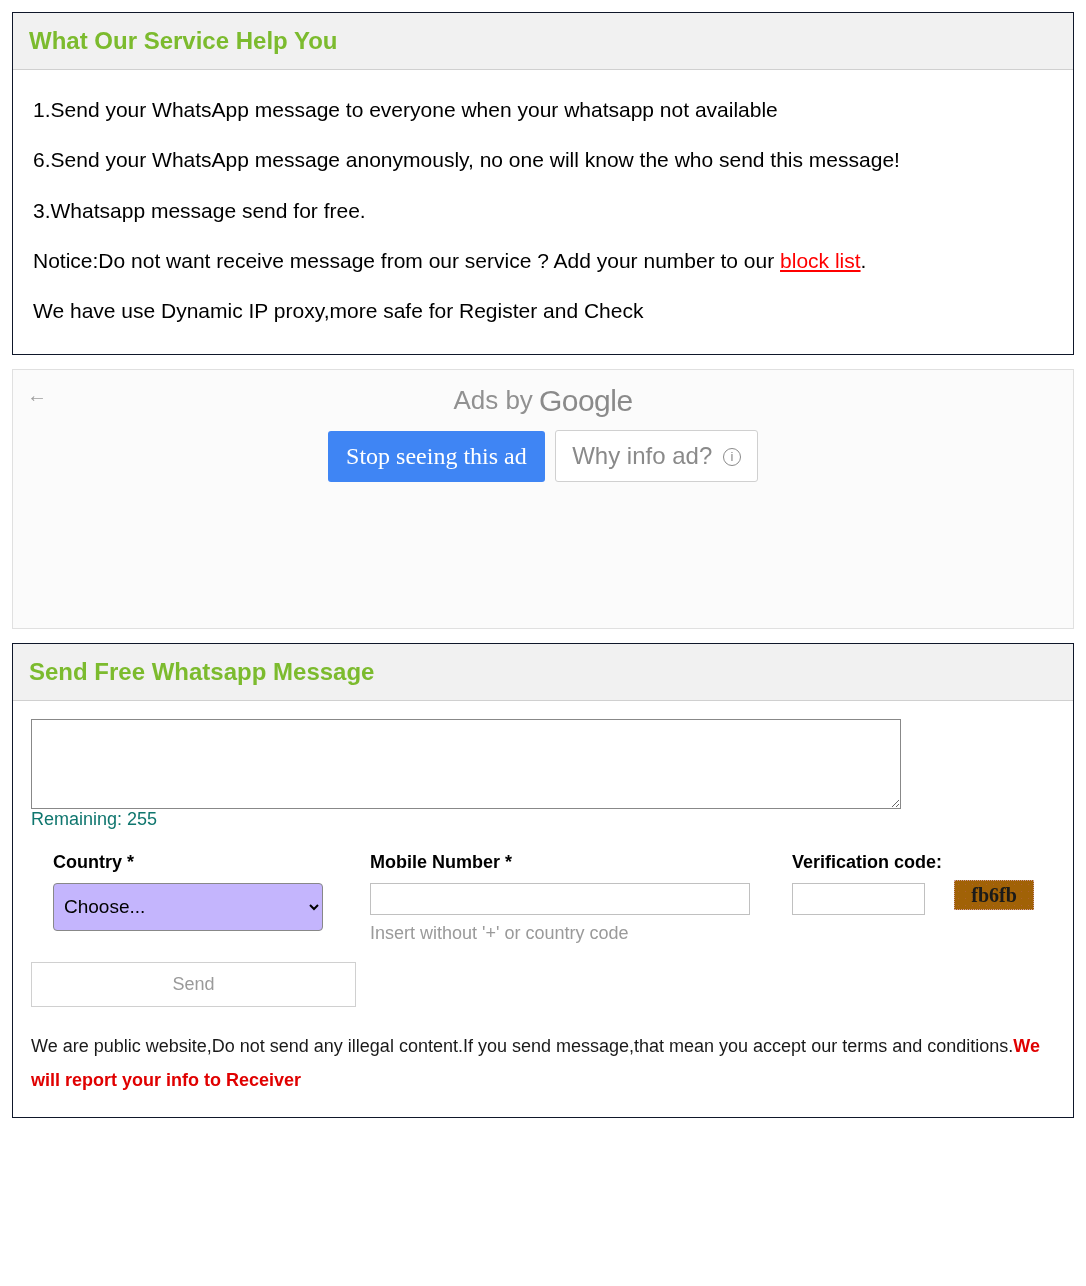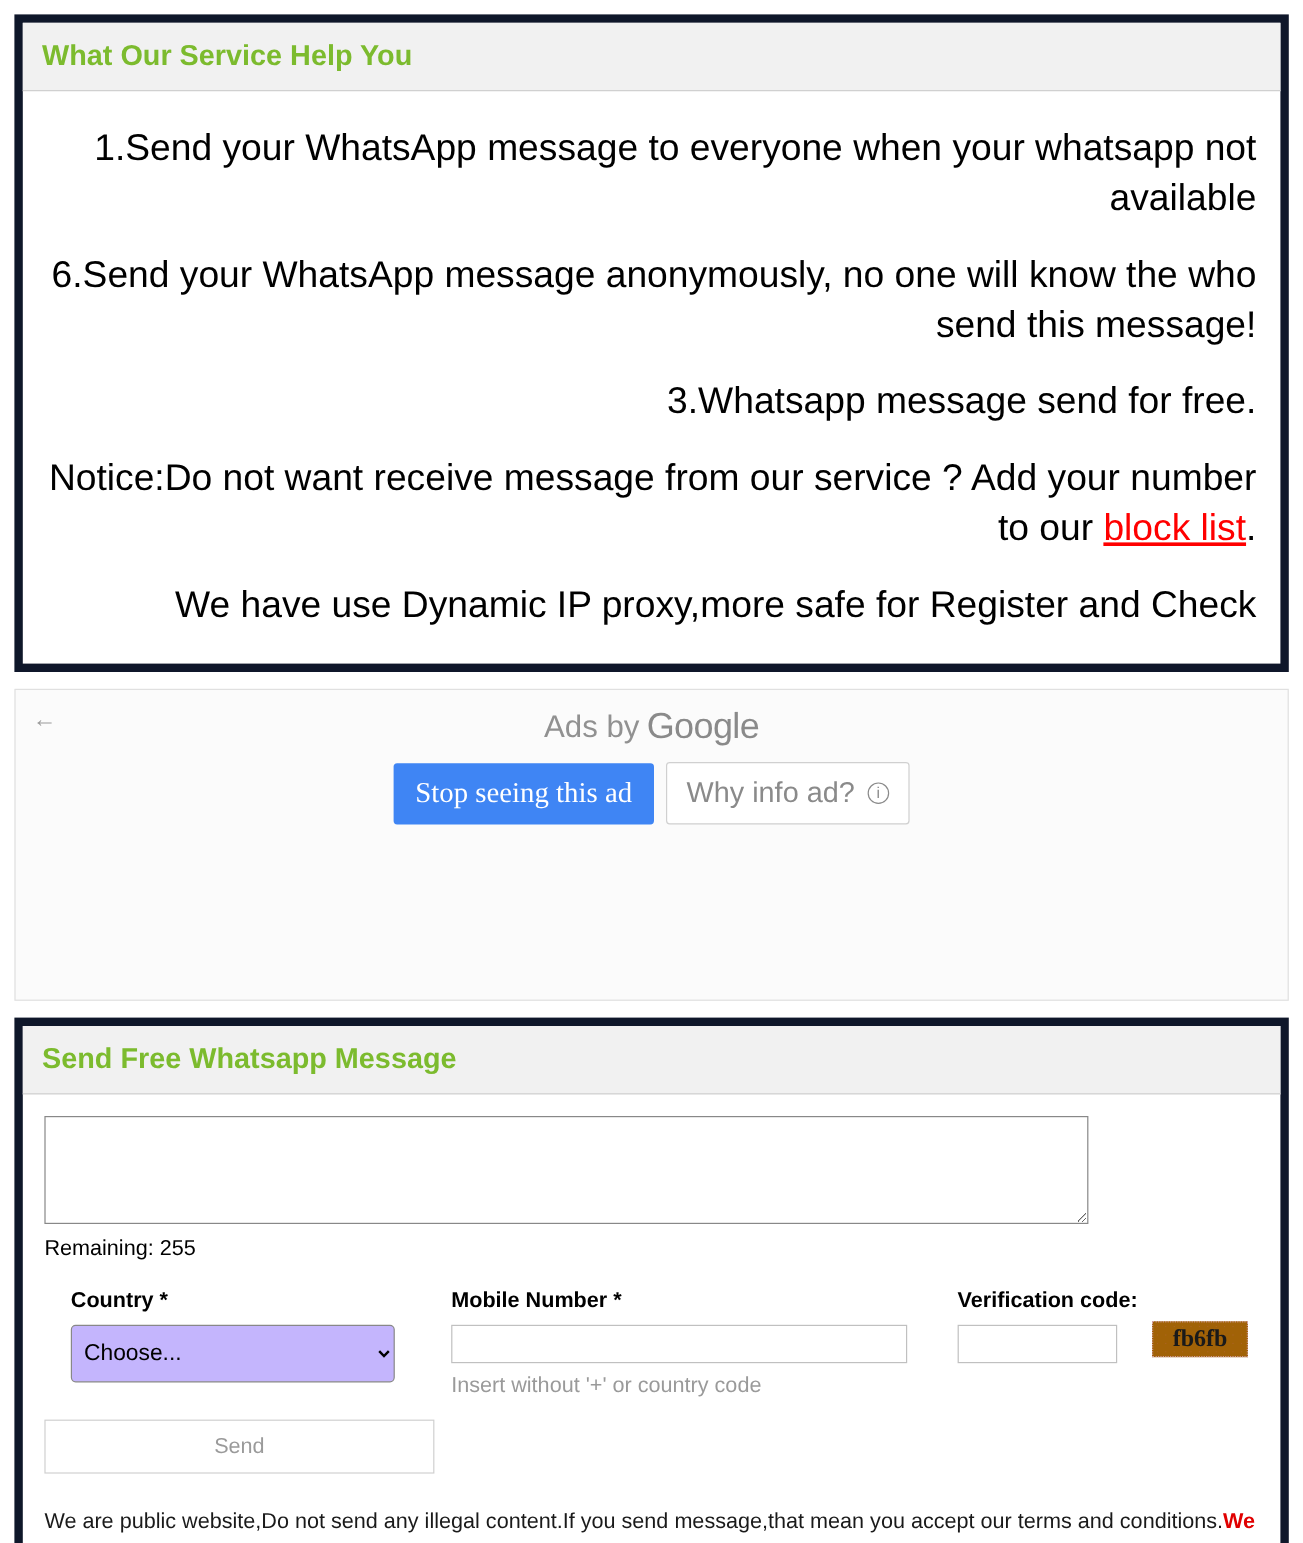"What Our Service Help You" .panel { border: 7px solid #0f172a -> 1px solid #0f172a }
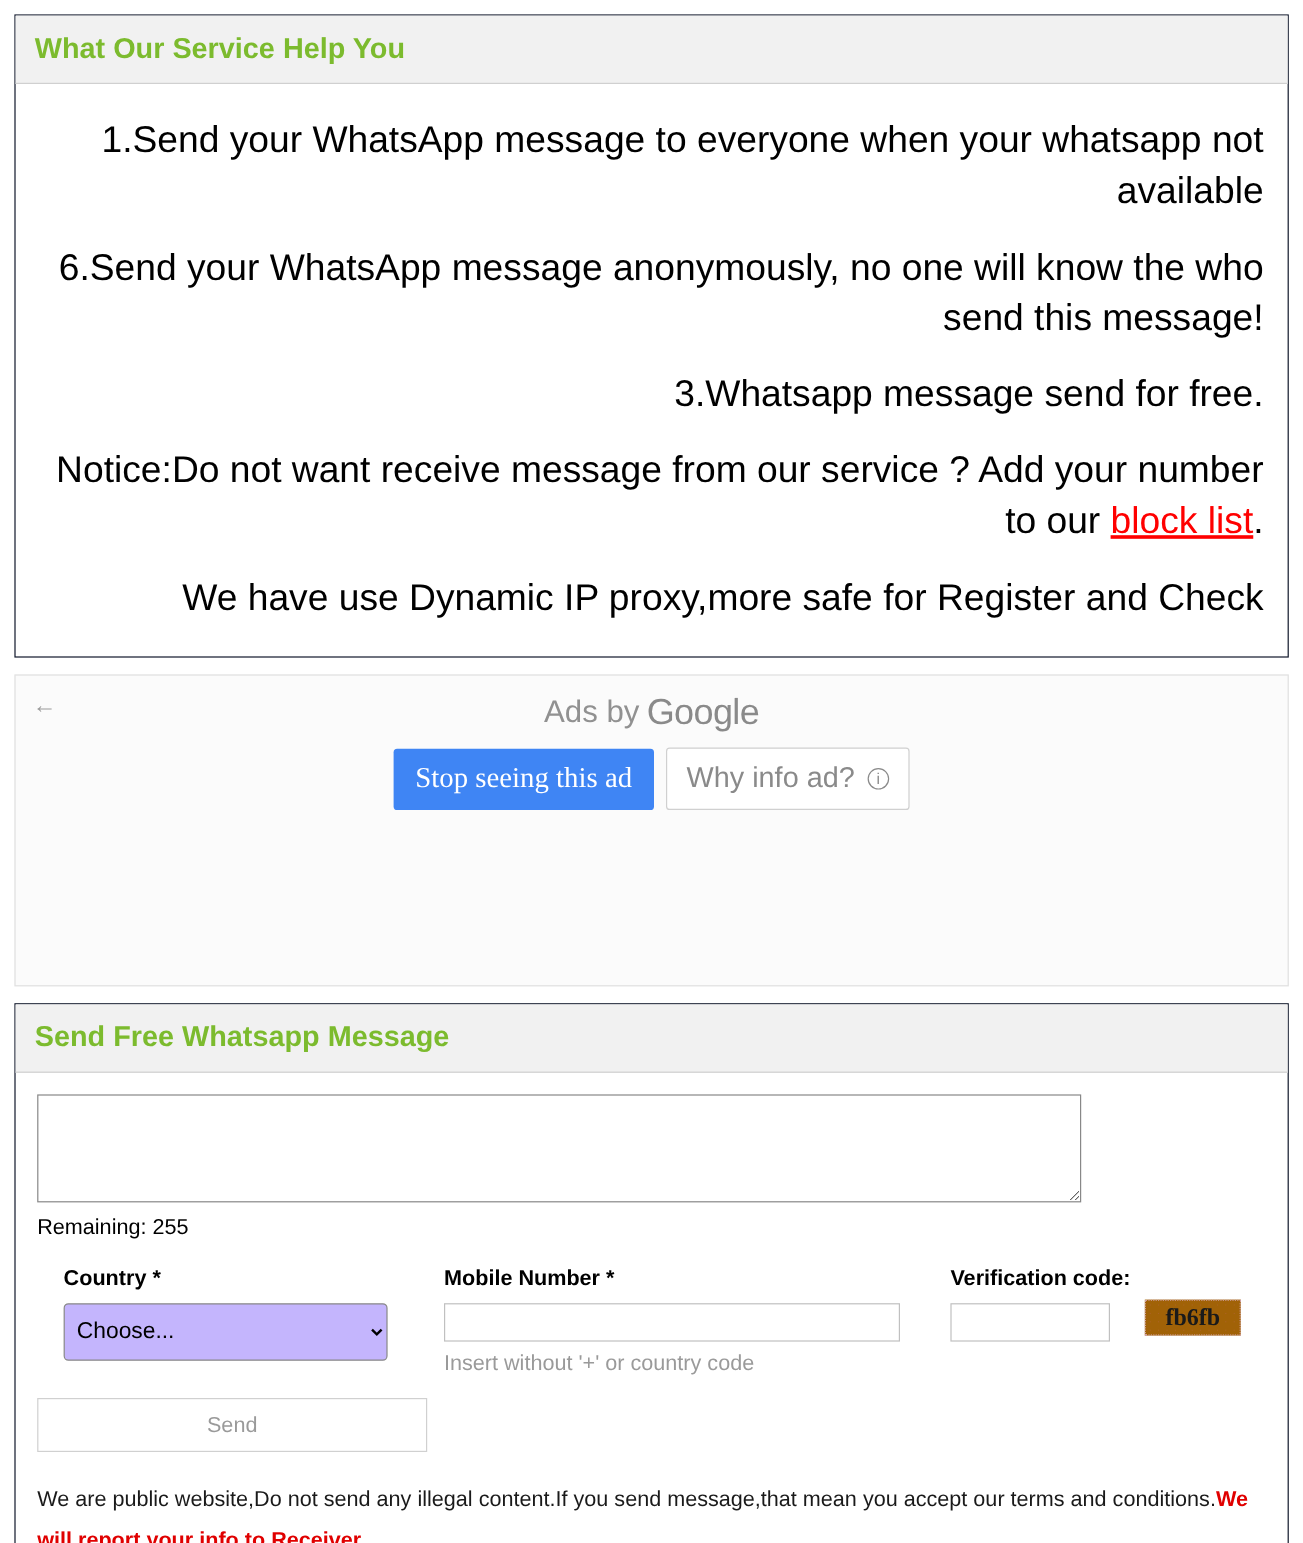"1.Send your WhatsApp message to" .panel-body p { font-size: 31px -> 21px; text-align: right -> none }
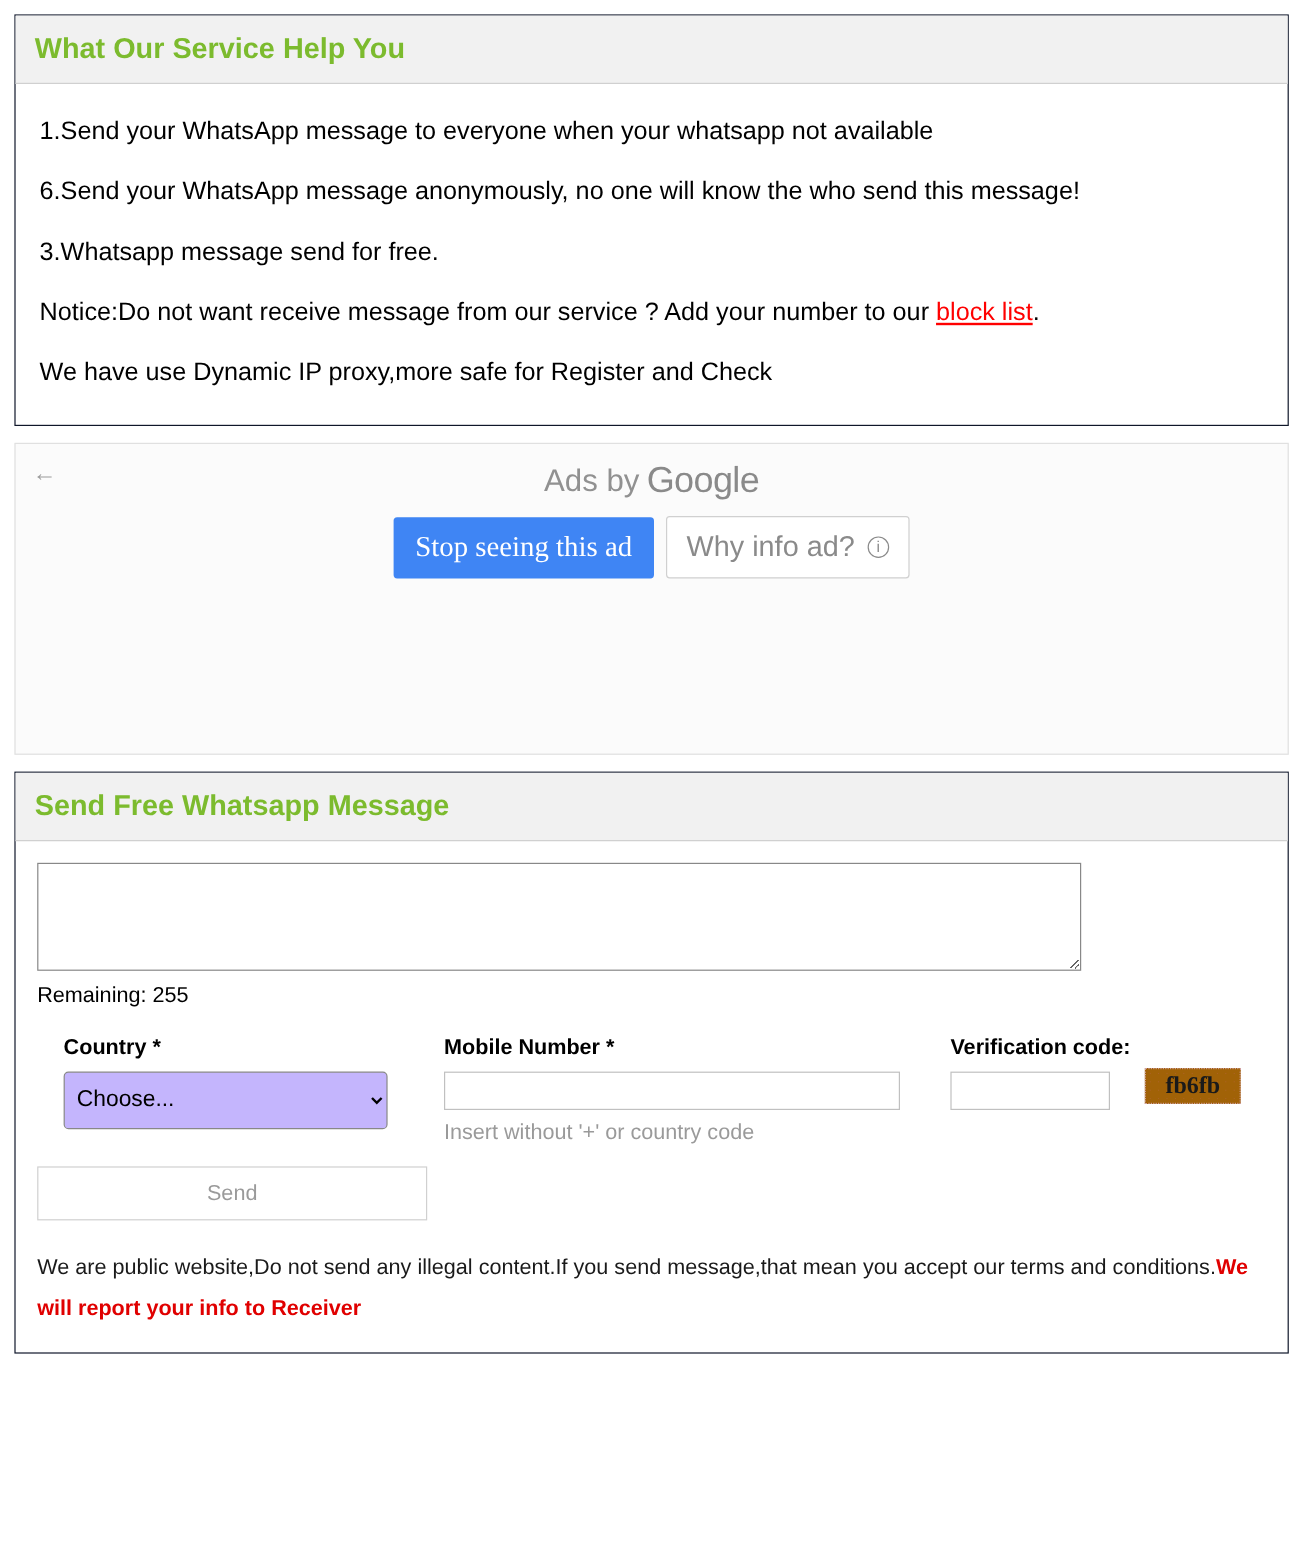"Remaining: 255" .remaining { color: #000000 -> #0f766e; margin-top: 10px -> none }
